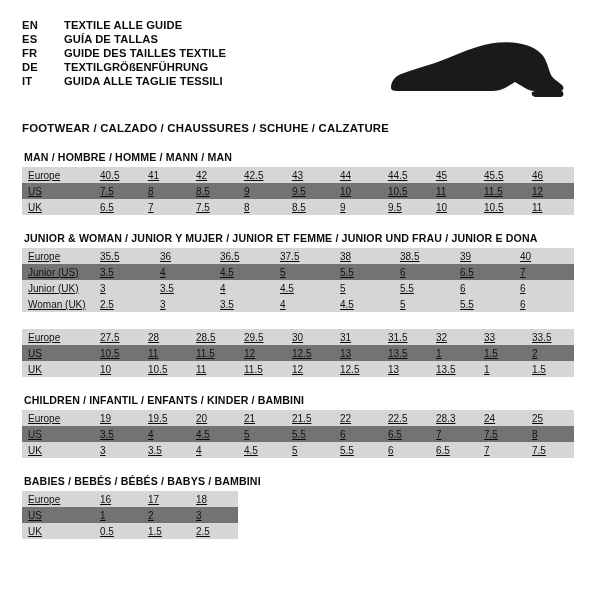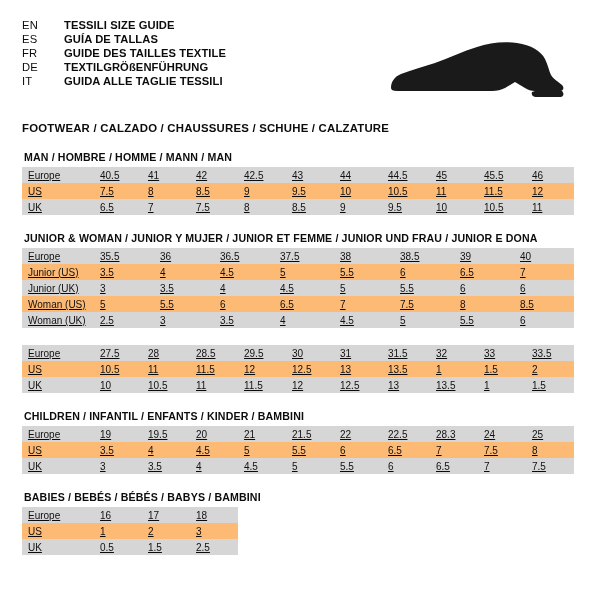"EN" .lang-code { font-weight: normal -> bold }
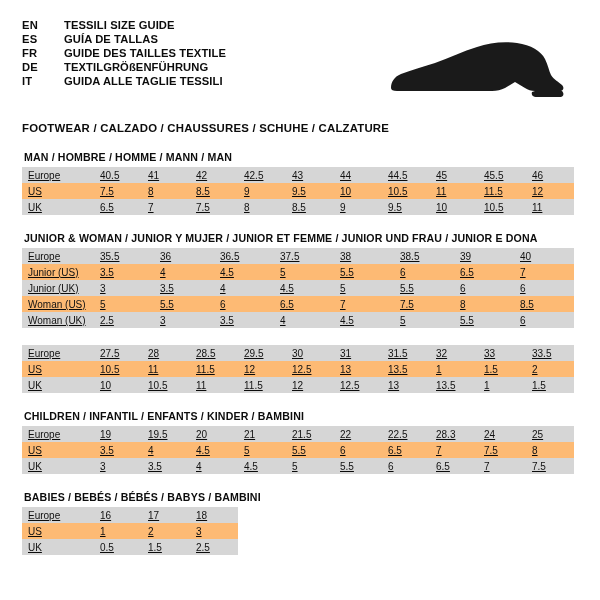"TESSILI SIZE GUIDE" td.lang-title { text: TESSILI SIZE -> TEXTILE ALLE }
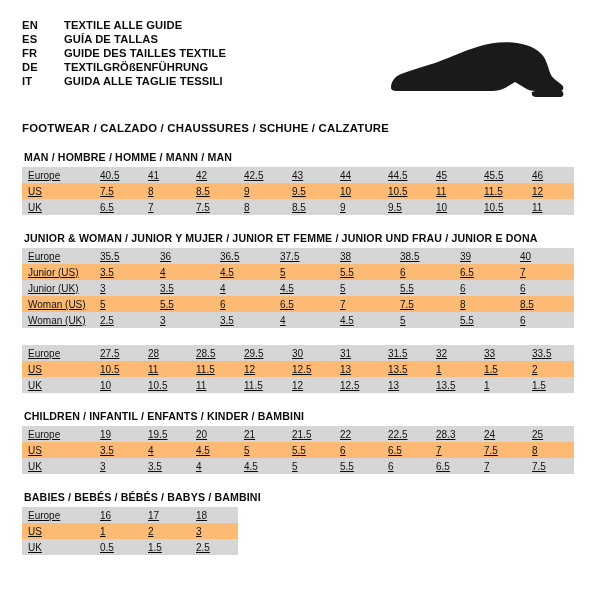"US" table.size tr.plain td { background: #fdba74 -> #737373 }
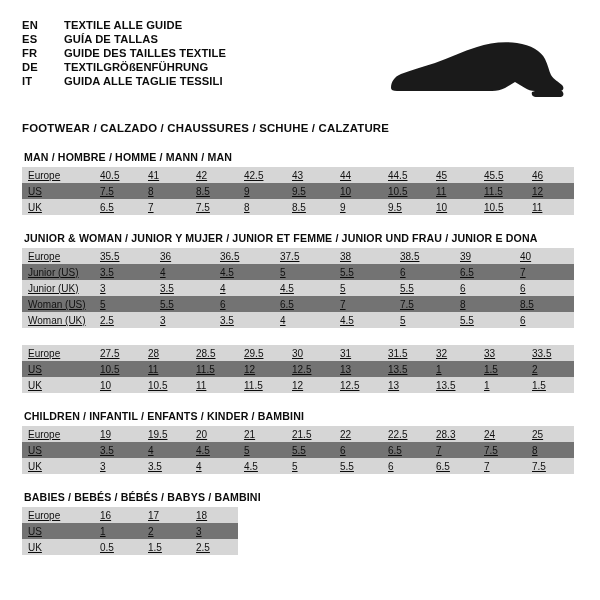"Woman (US)" tr.plain { html: <tr> <td>Woman (US)</td> <td>5</td> <td>5.5</td> <td>6</td> <td>6.5</td> <td>7</td> <td>7.5</td> <td>8</td> <td>8.5</td> </tr> -> none }
